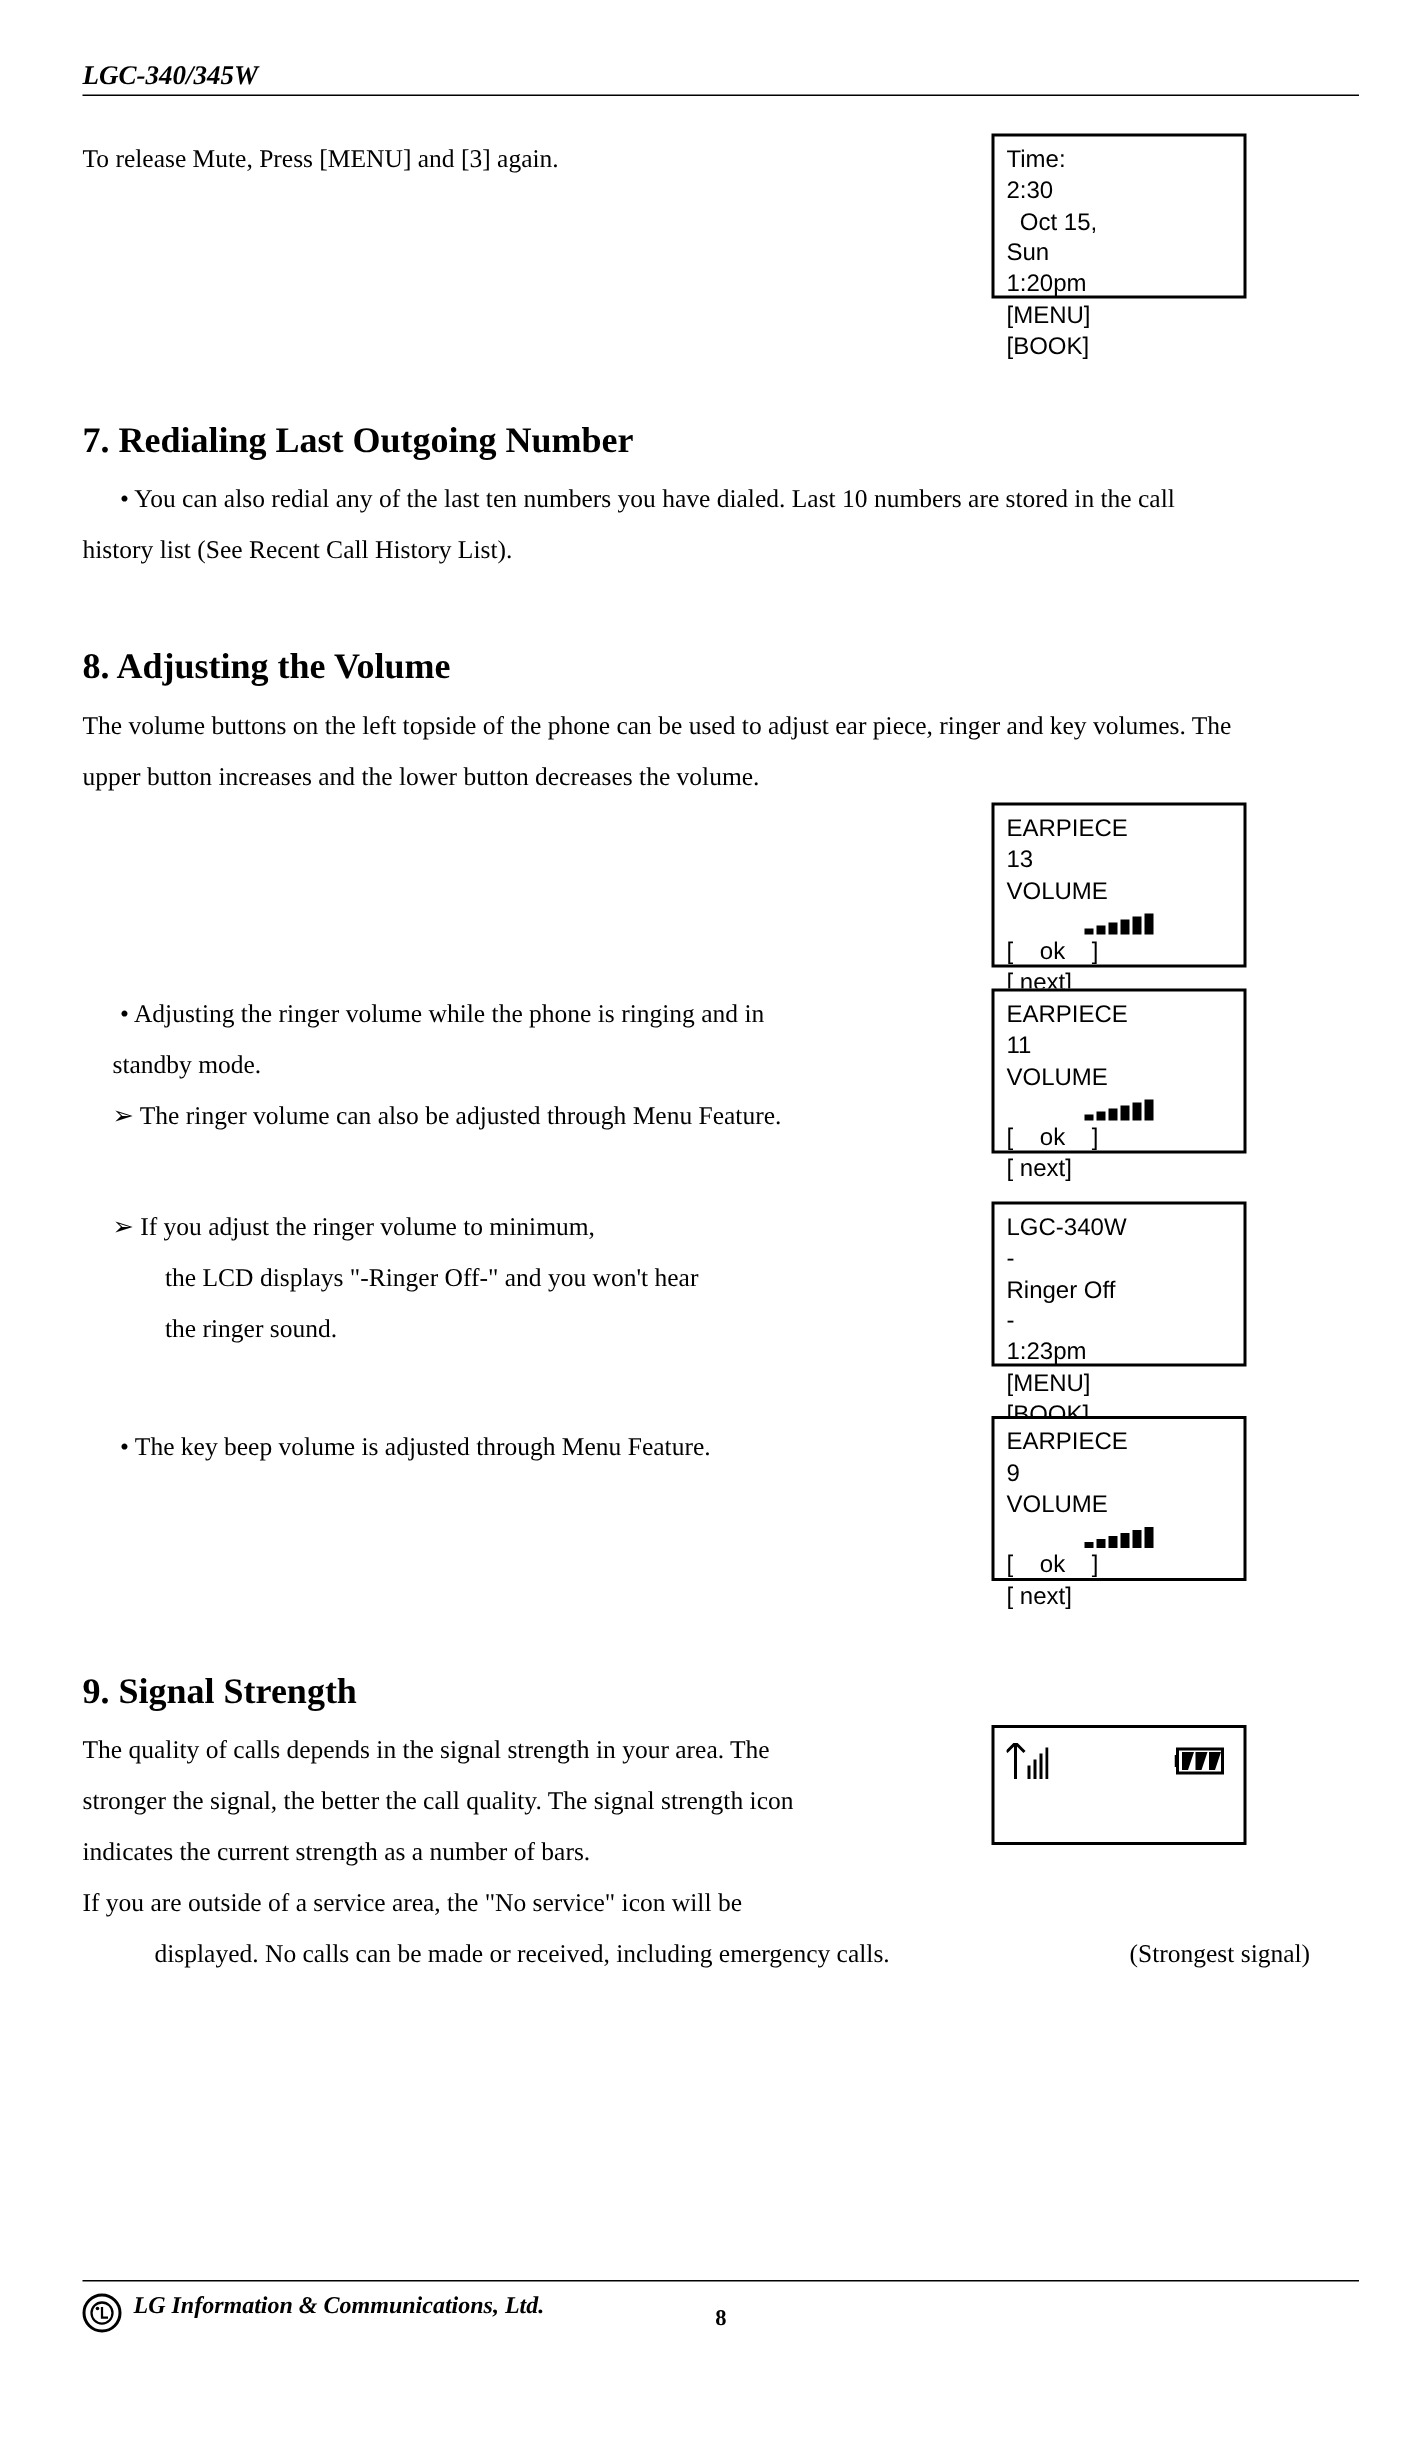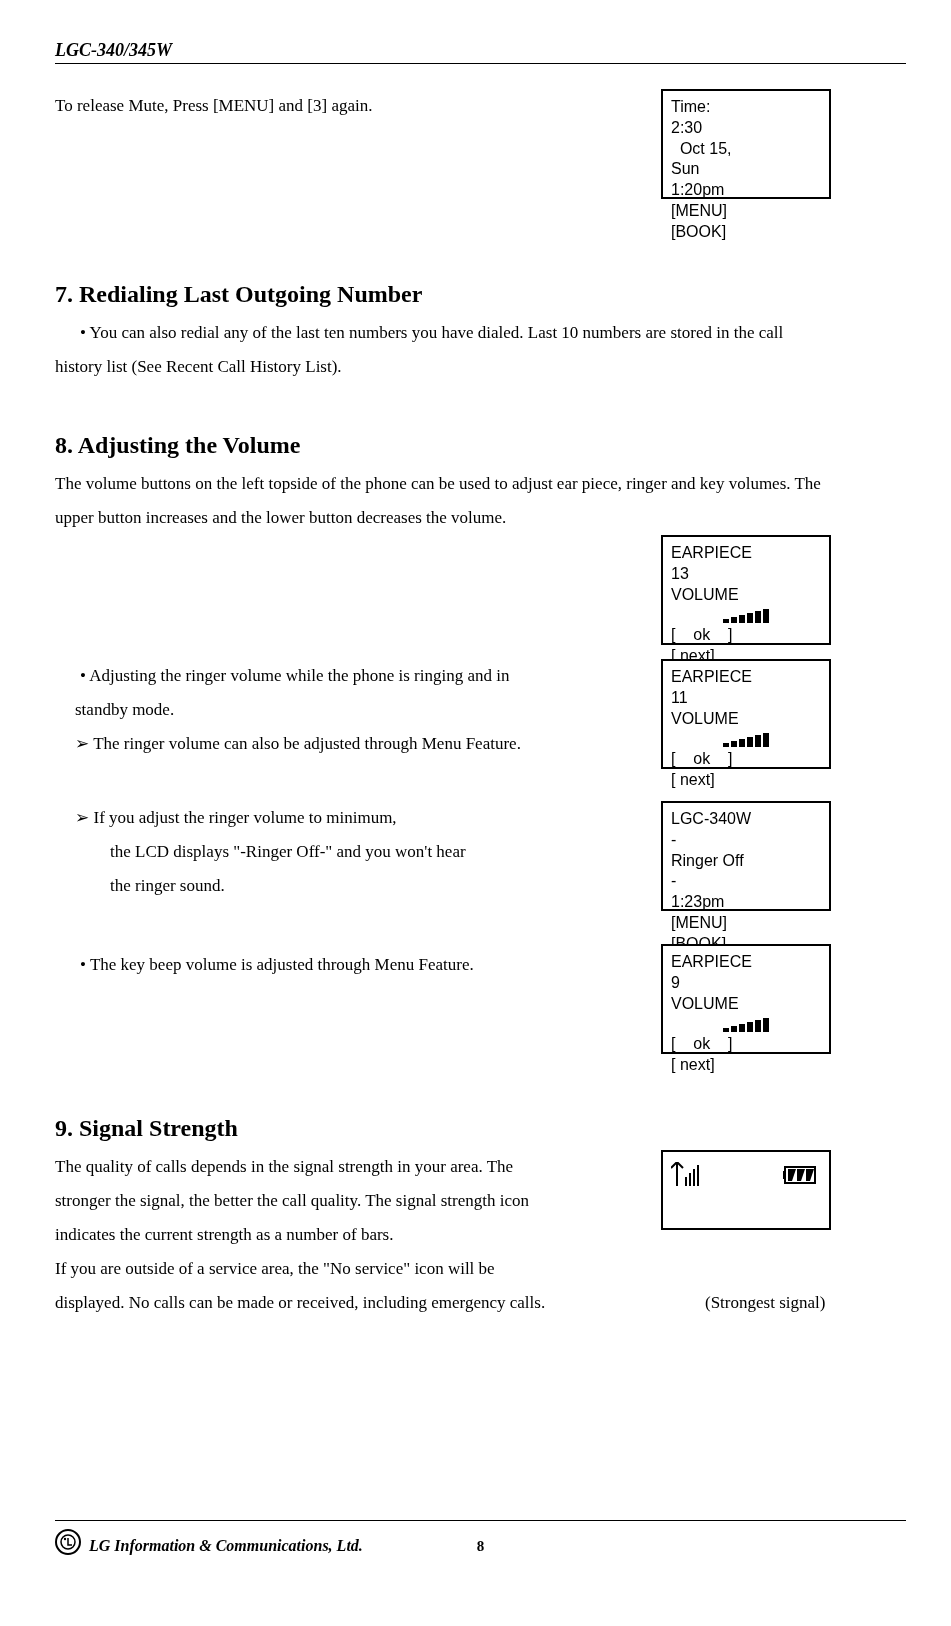"displayed. No calls can be" div.body-text { margin-left: none -> 48px }
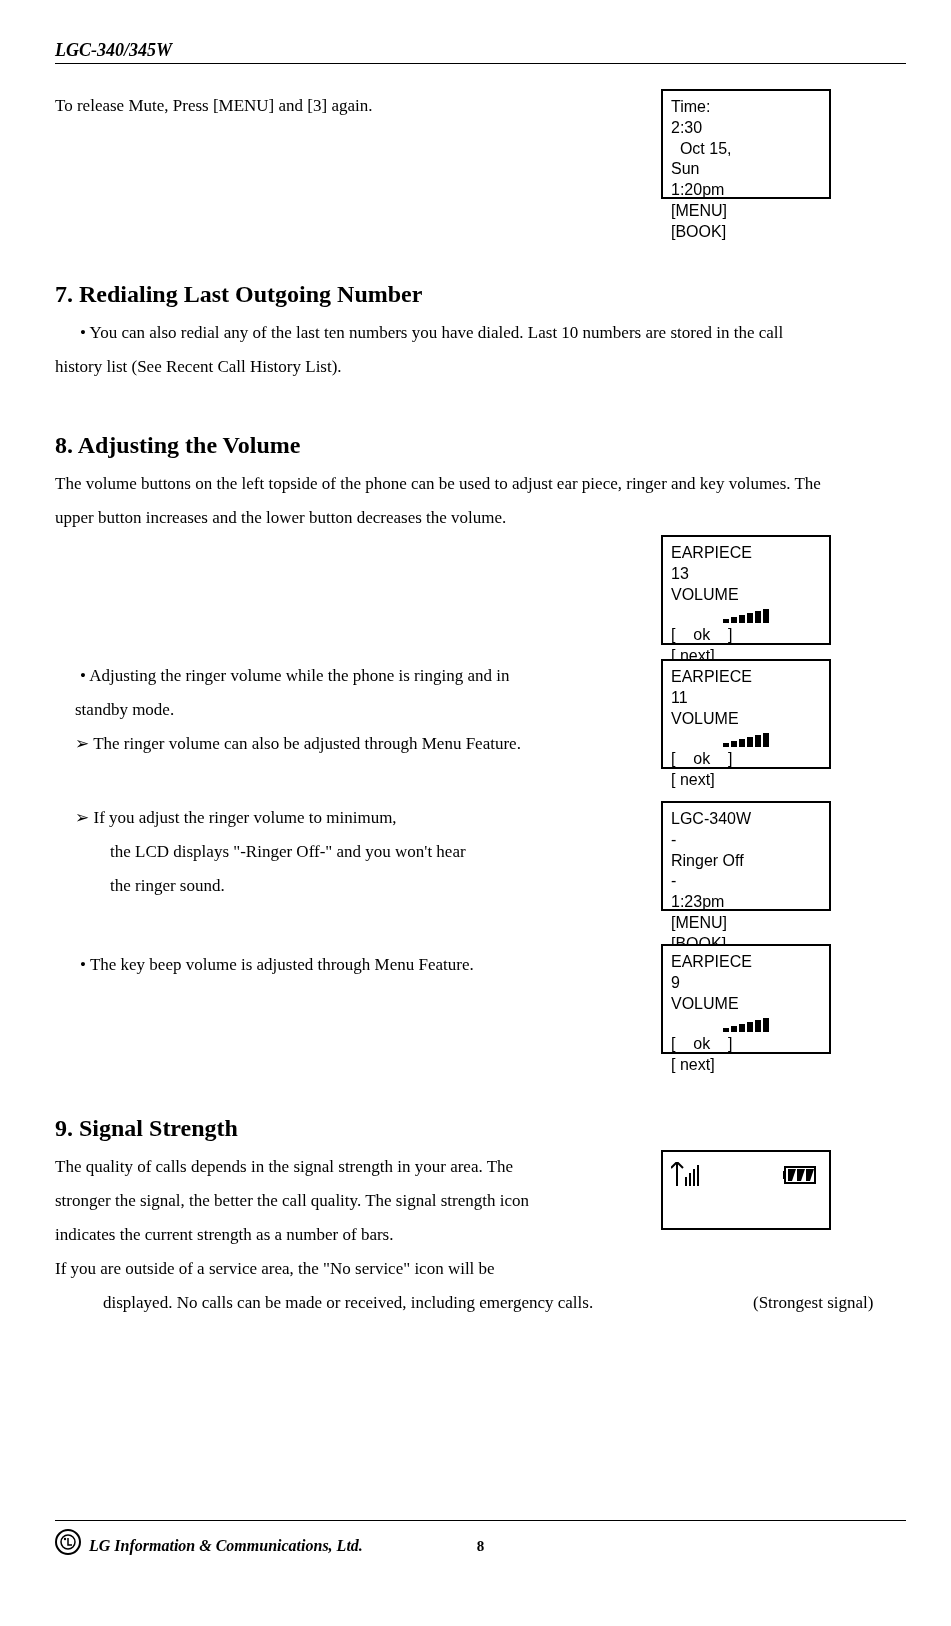"LG Information & Communications, Ltd." .footer { align-items: flex-end -> flex-start }
